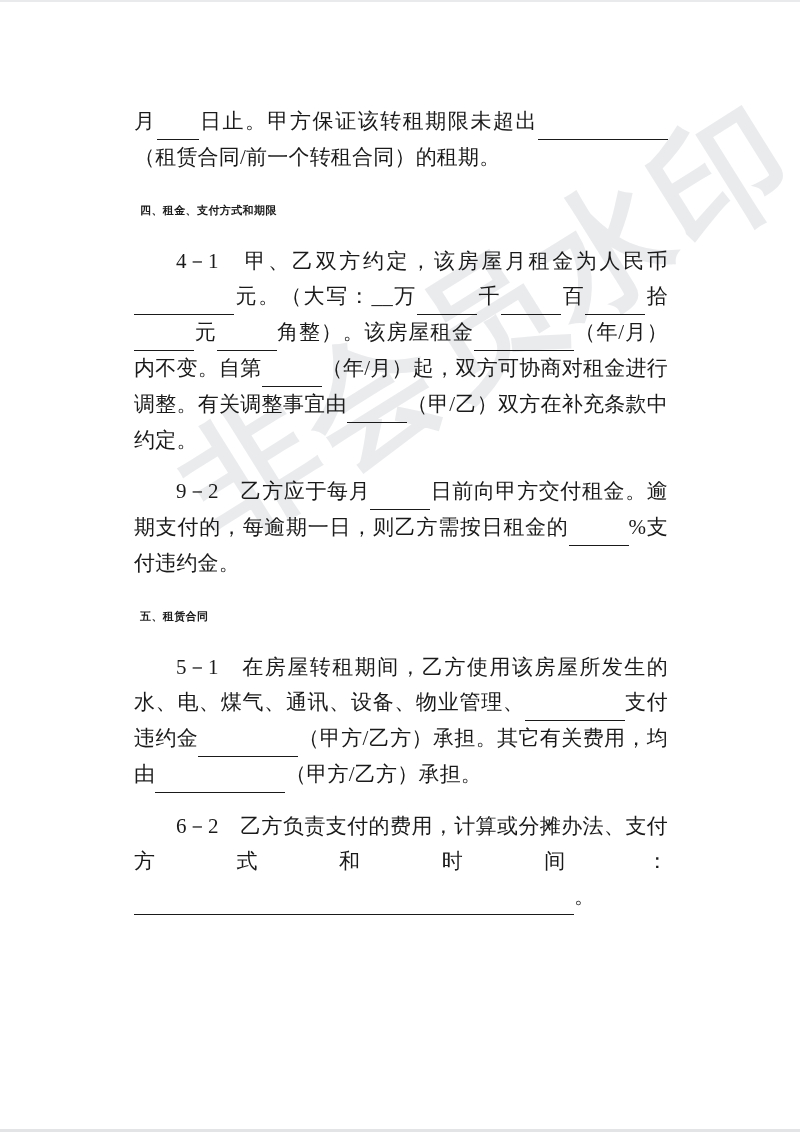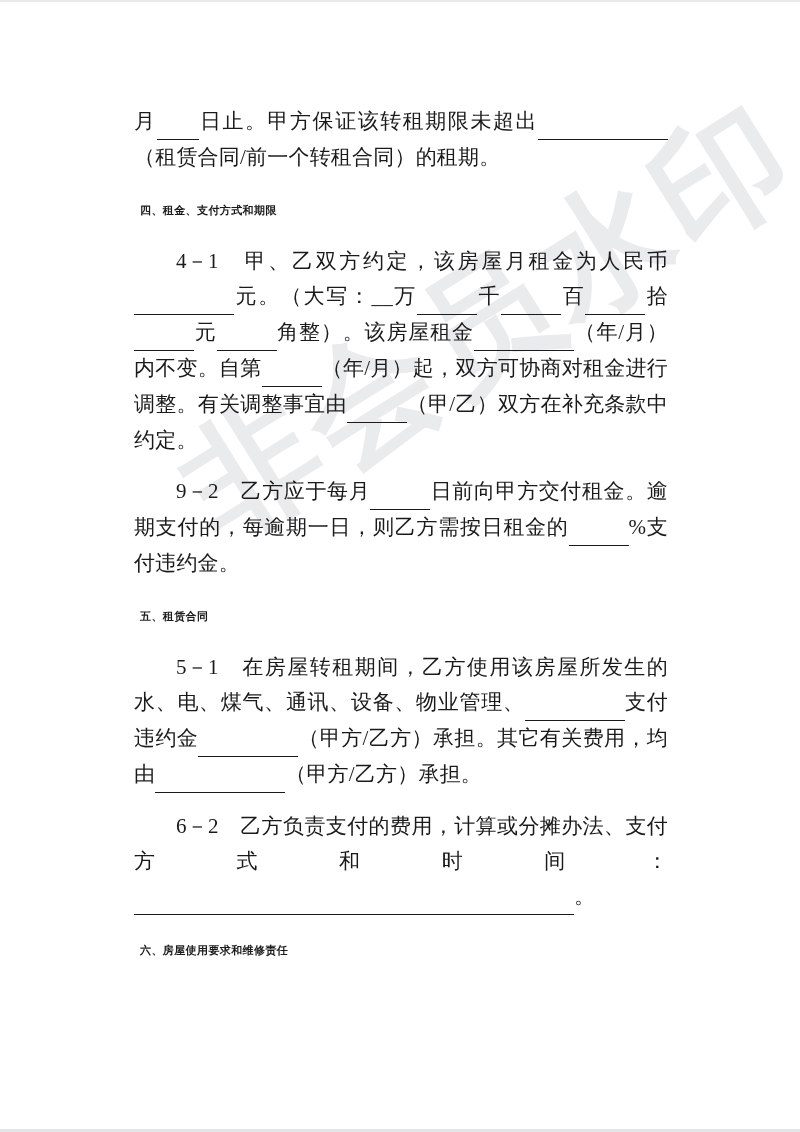"六、房屋使用要求和维修责任" div.heading { html: <div>六、房屋使用要求和维修责任</div> -> none }
